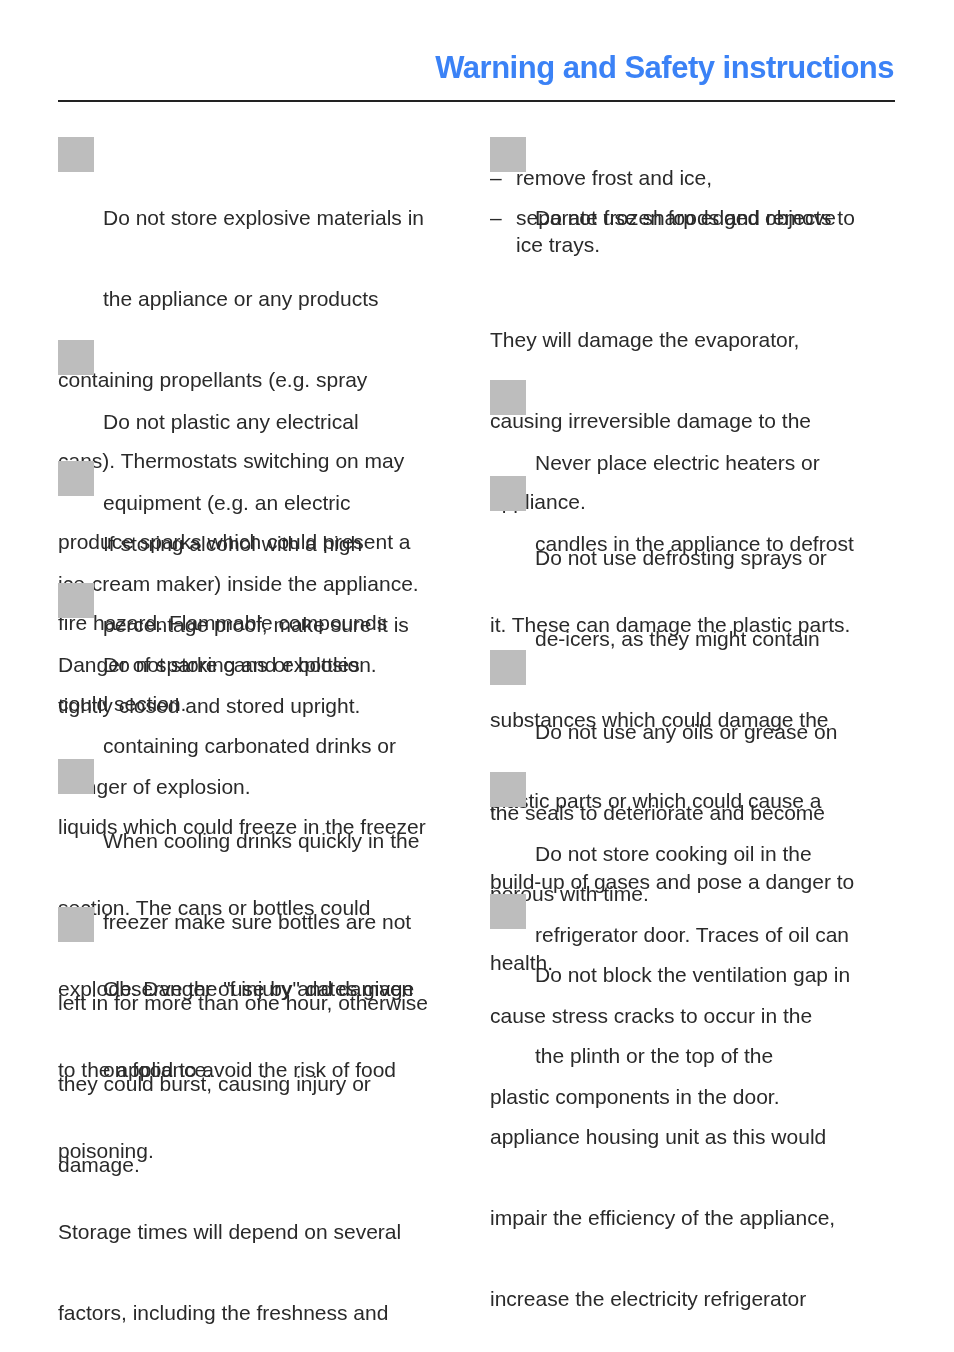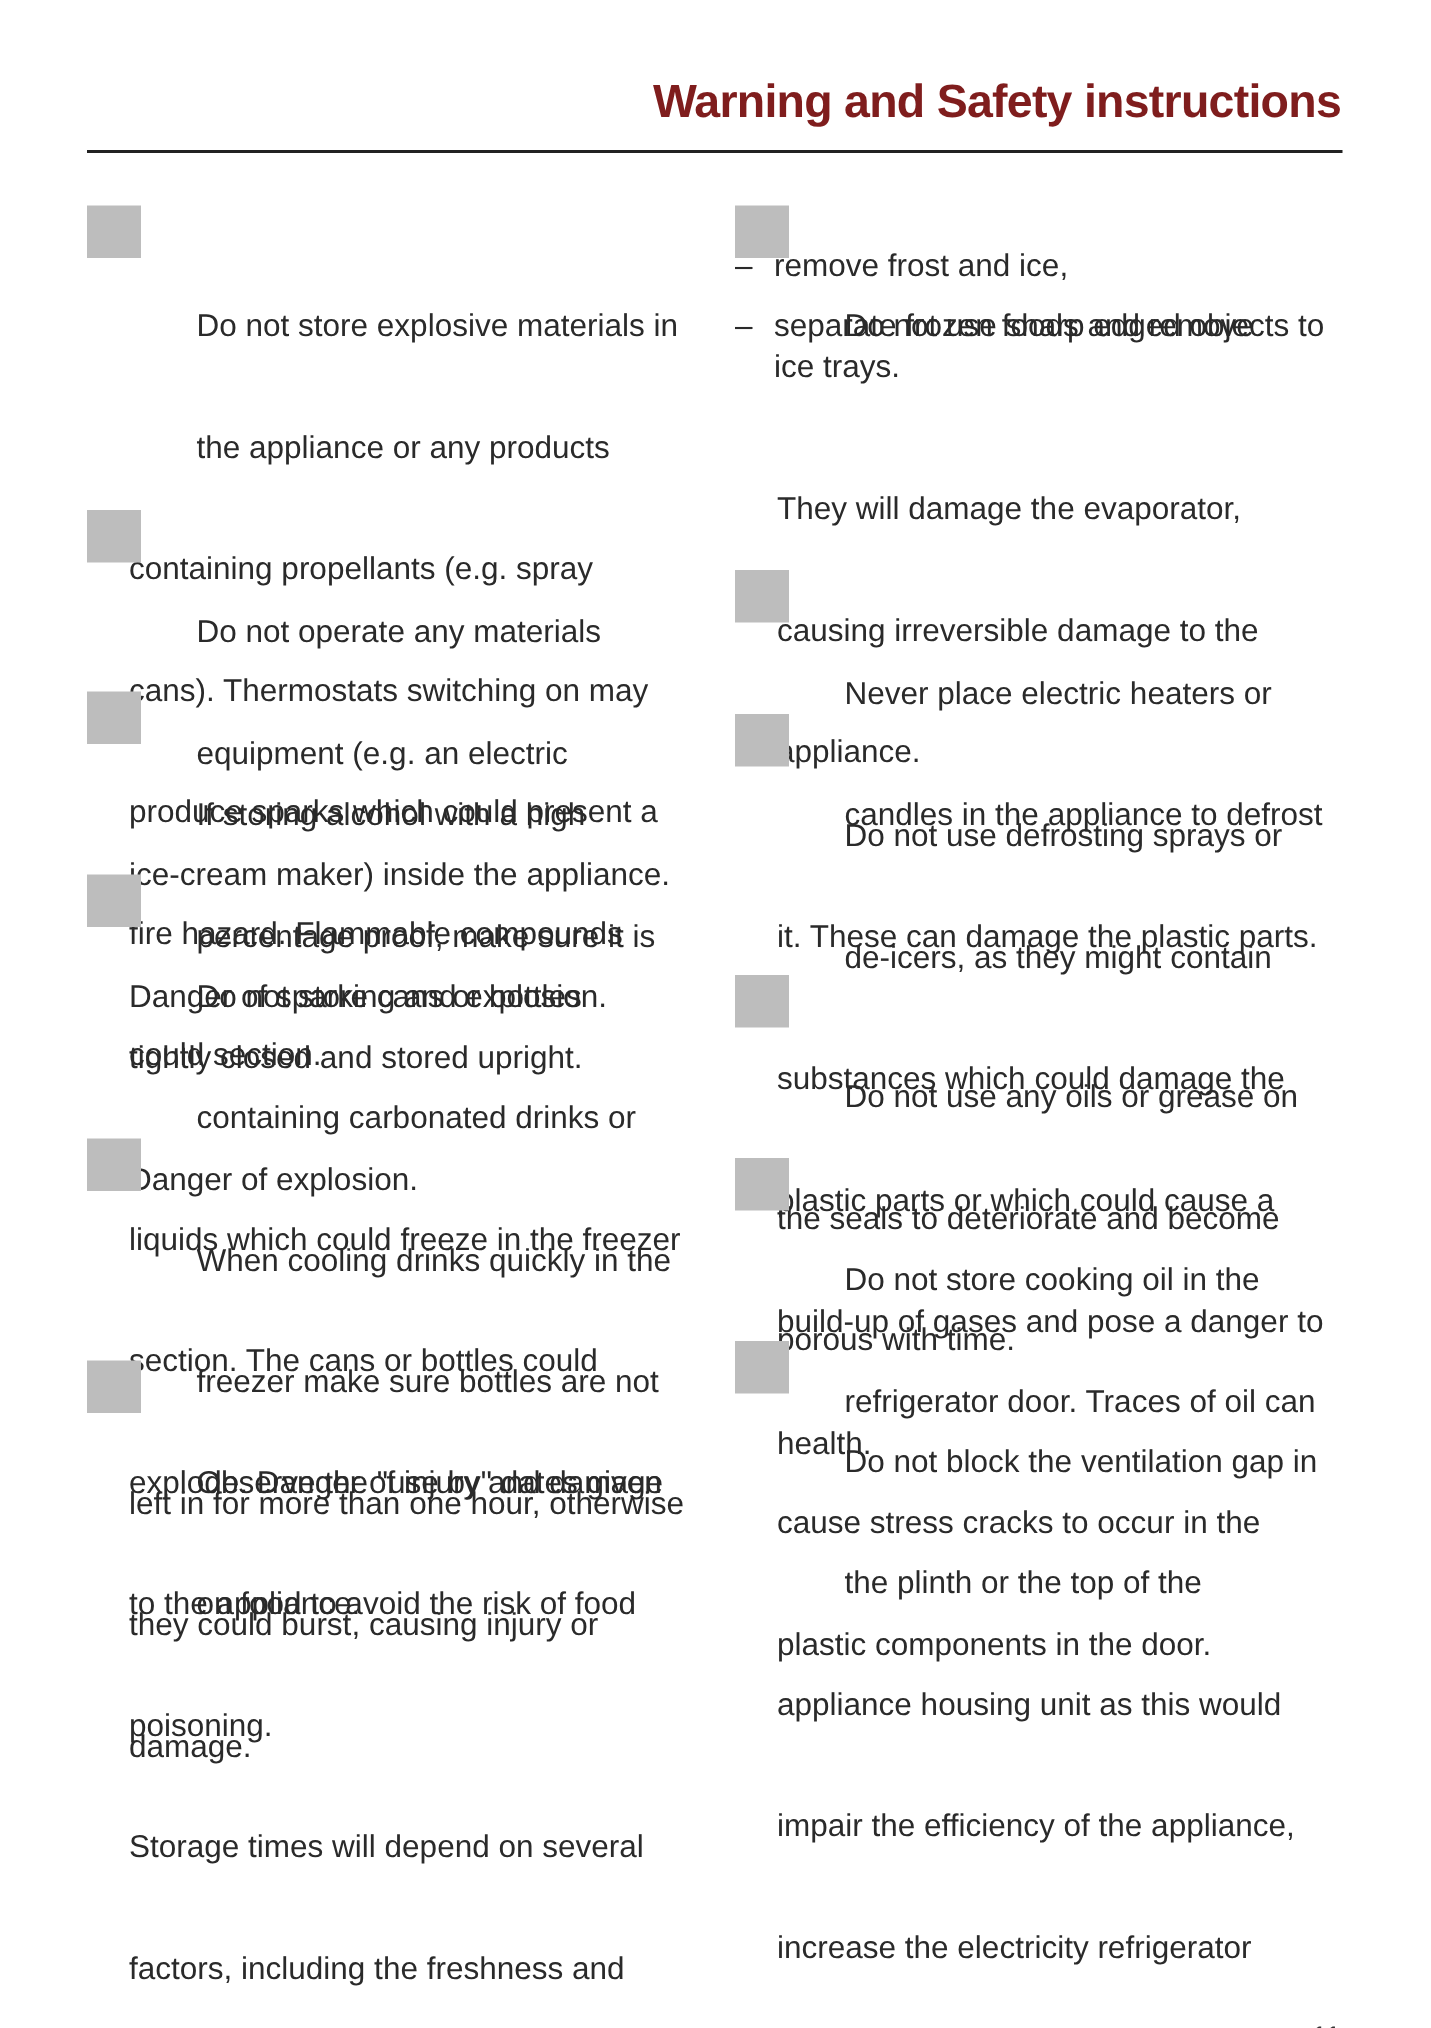"Warning and Safety instructions" .title { color: #7f1d1d -> #3b82f6 }
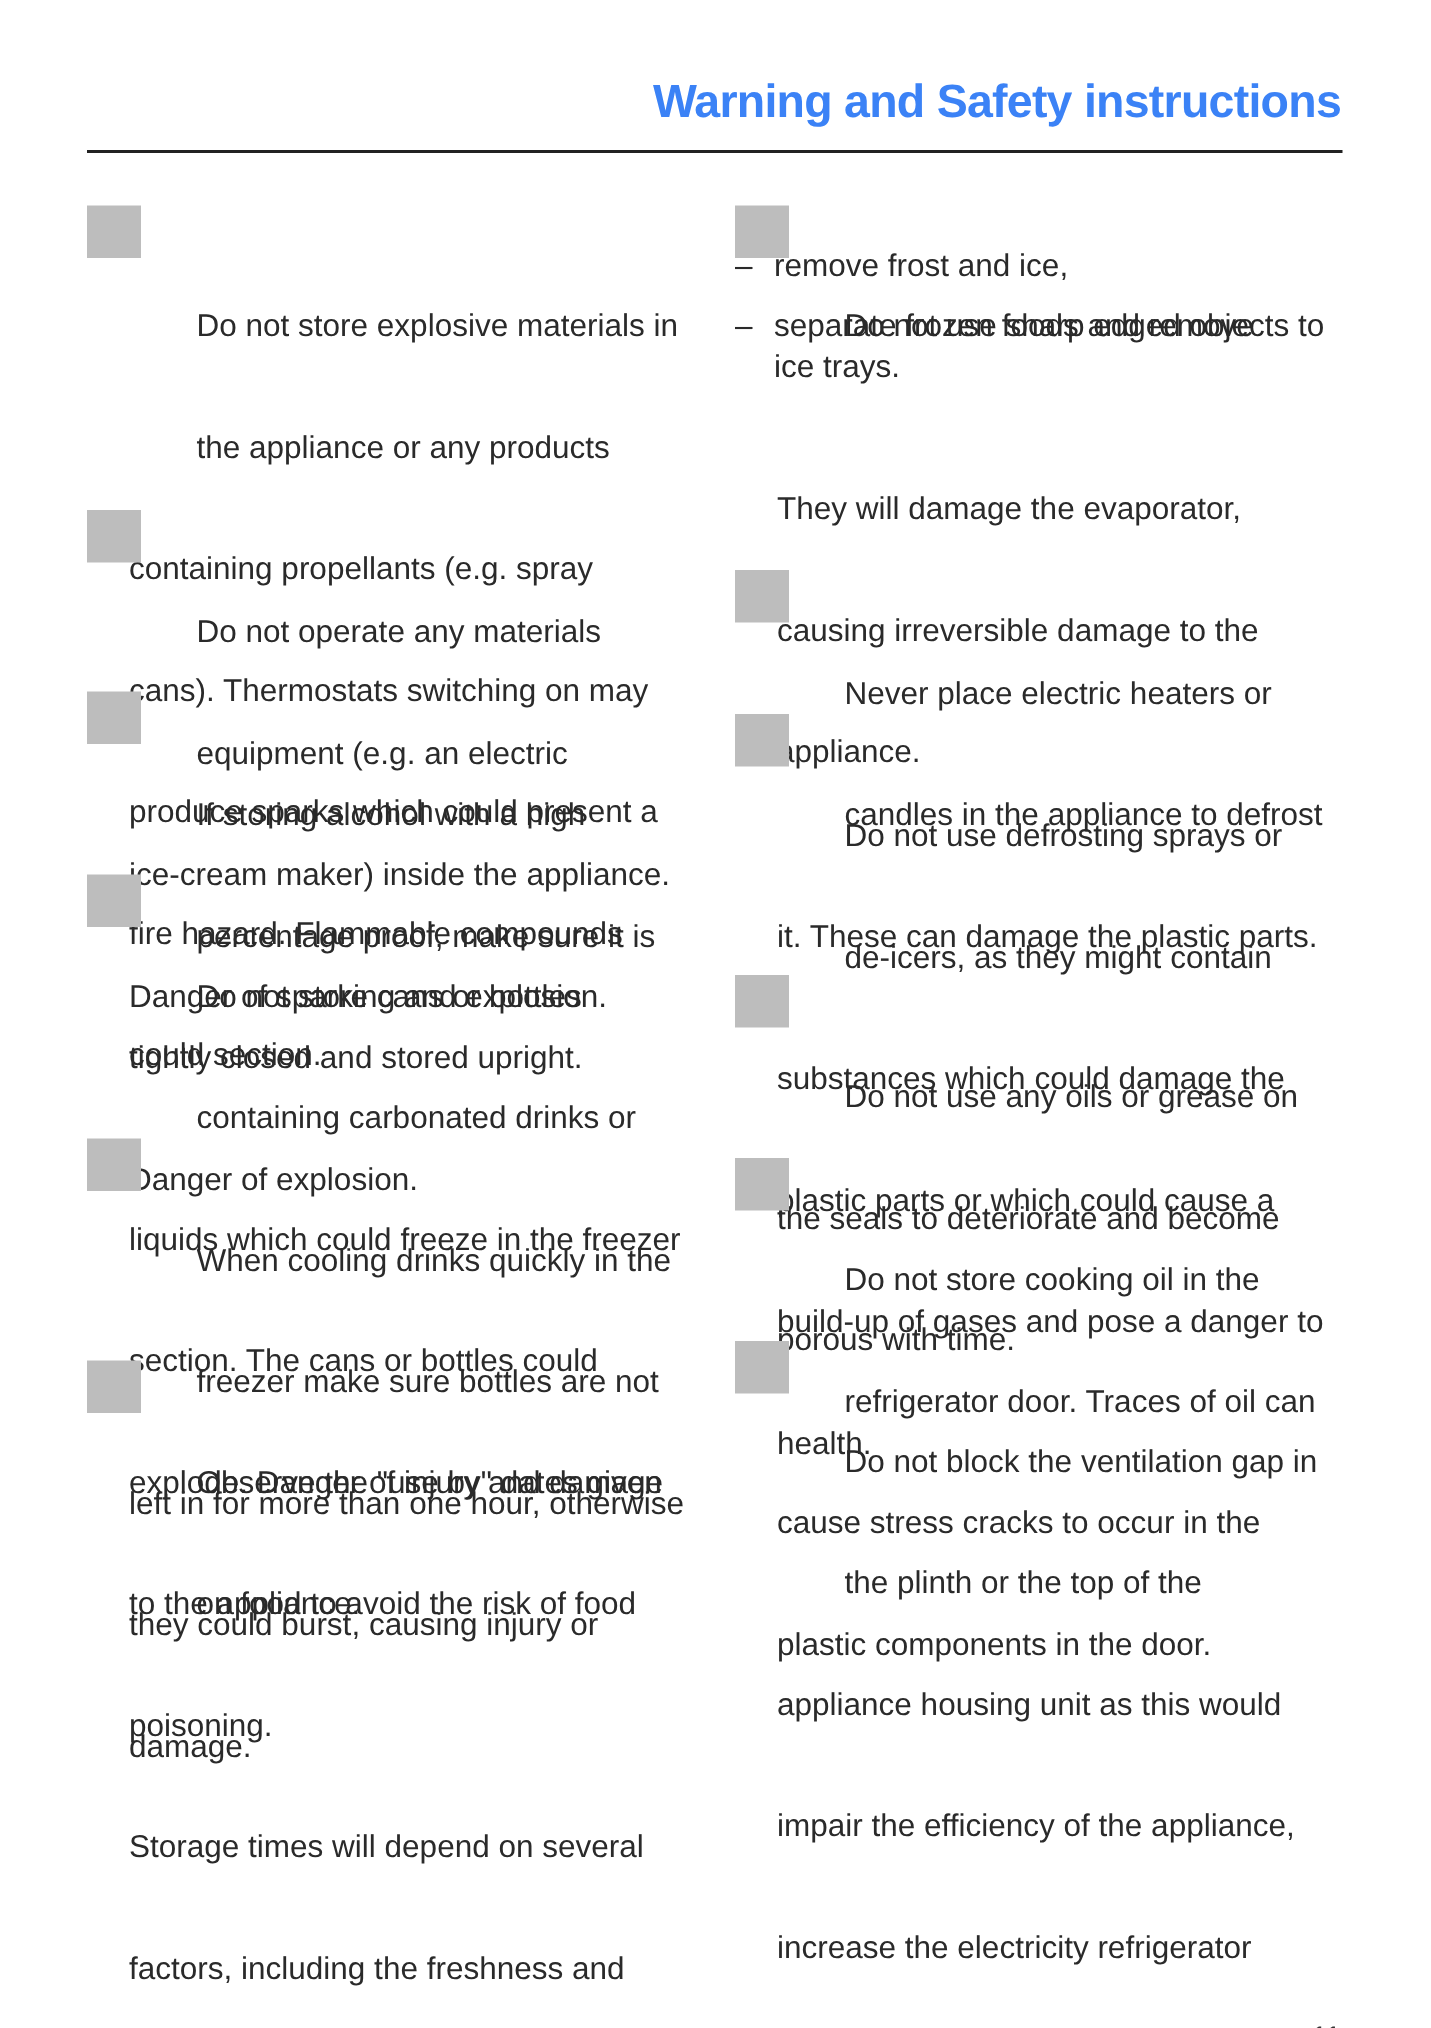"Do not store explosive materials" .line { margin-left: 28px -> none }
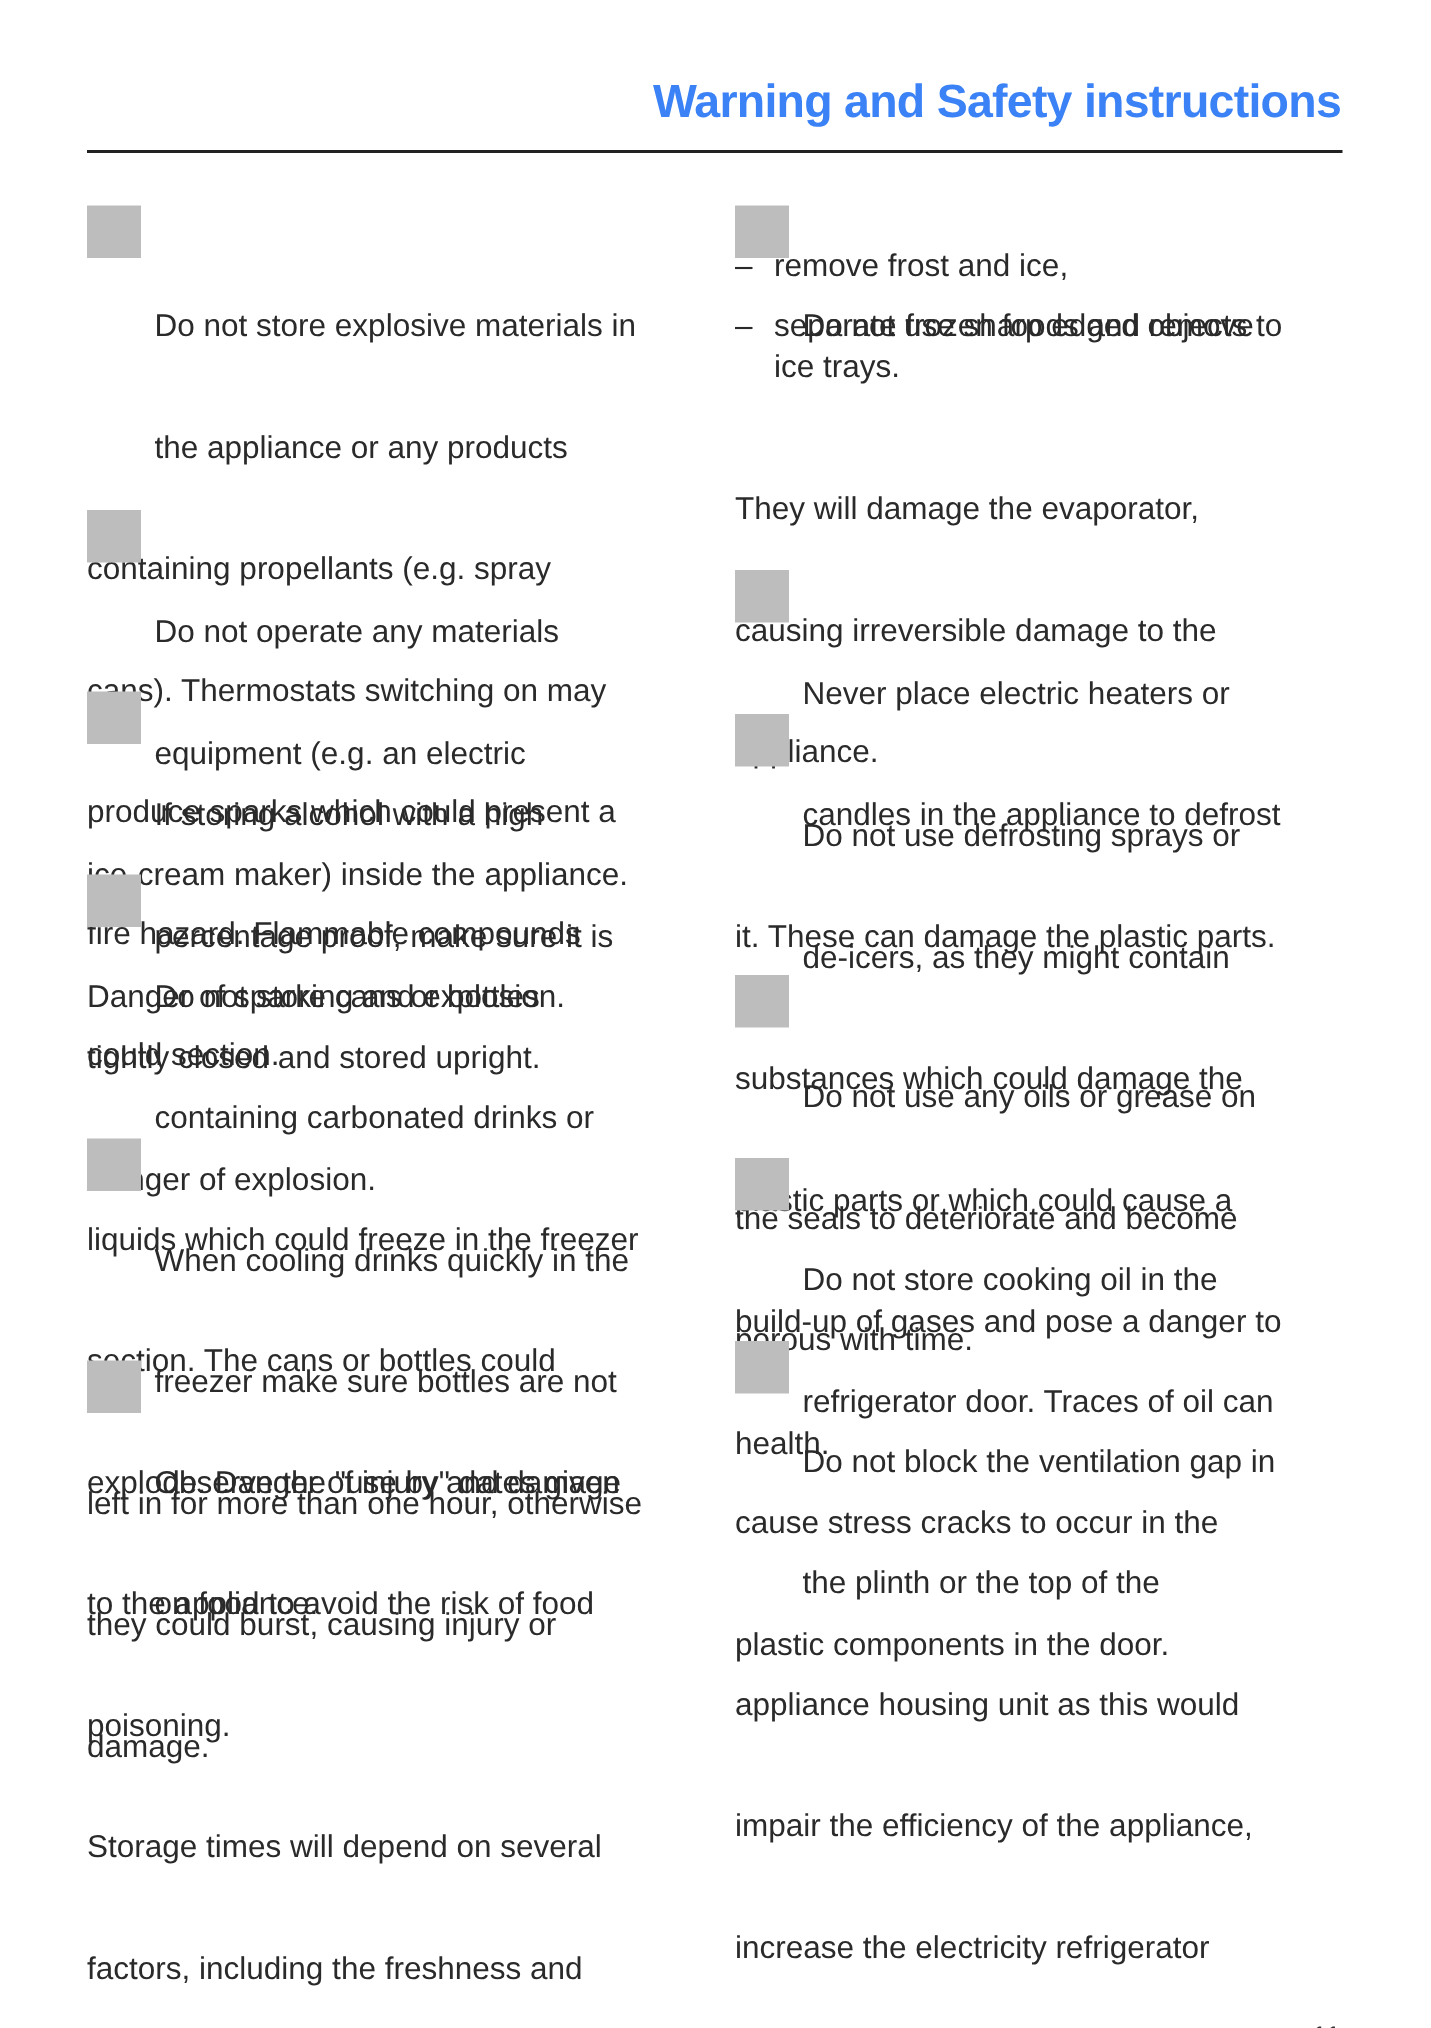"Do not operate any materials" span.line { text: operate any materials -> plastic any electrical }
